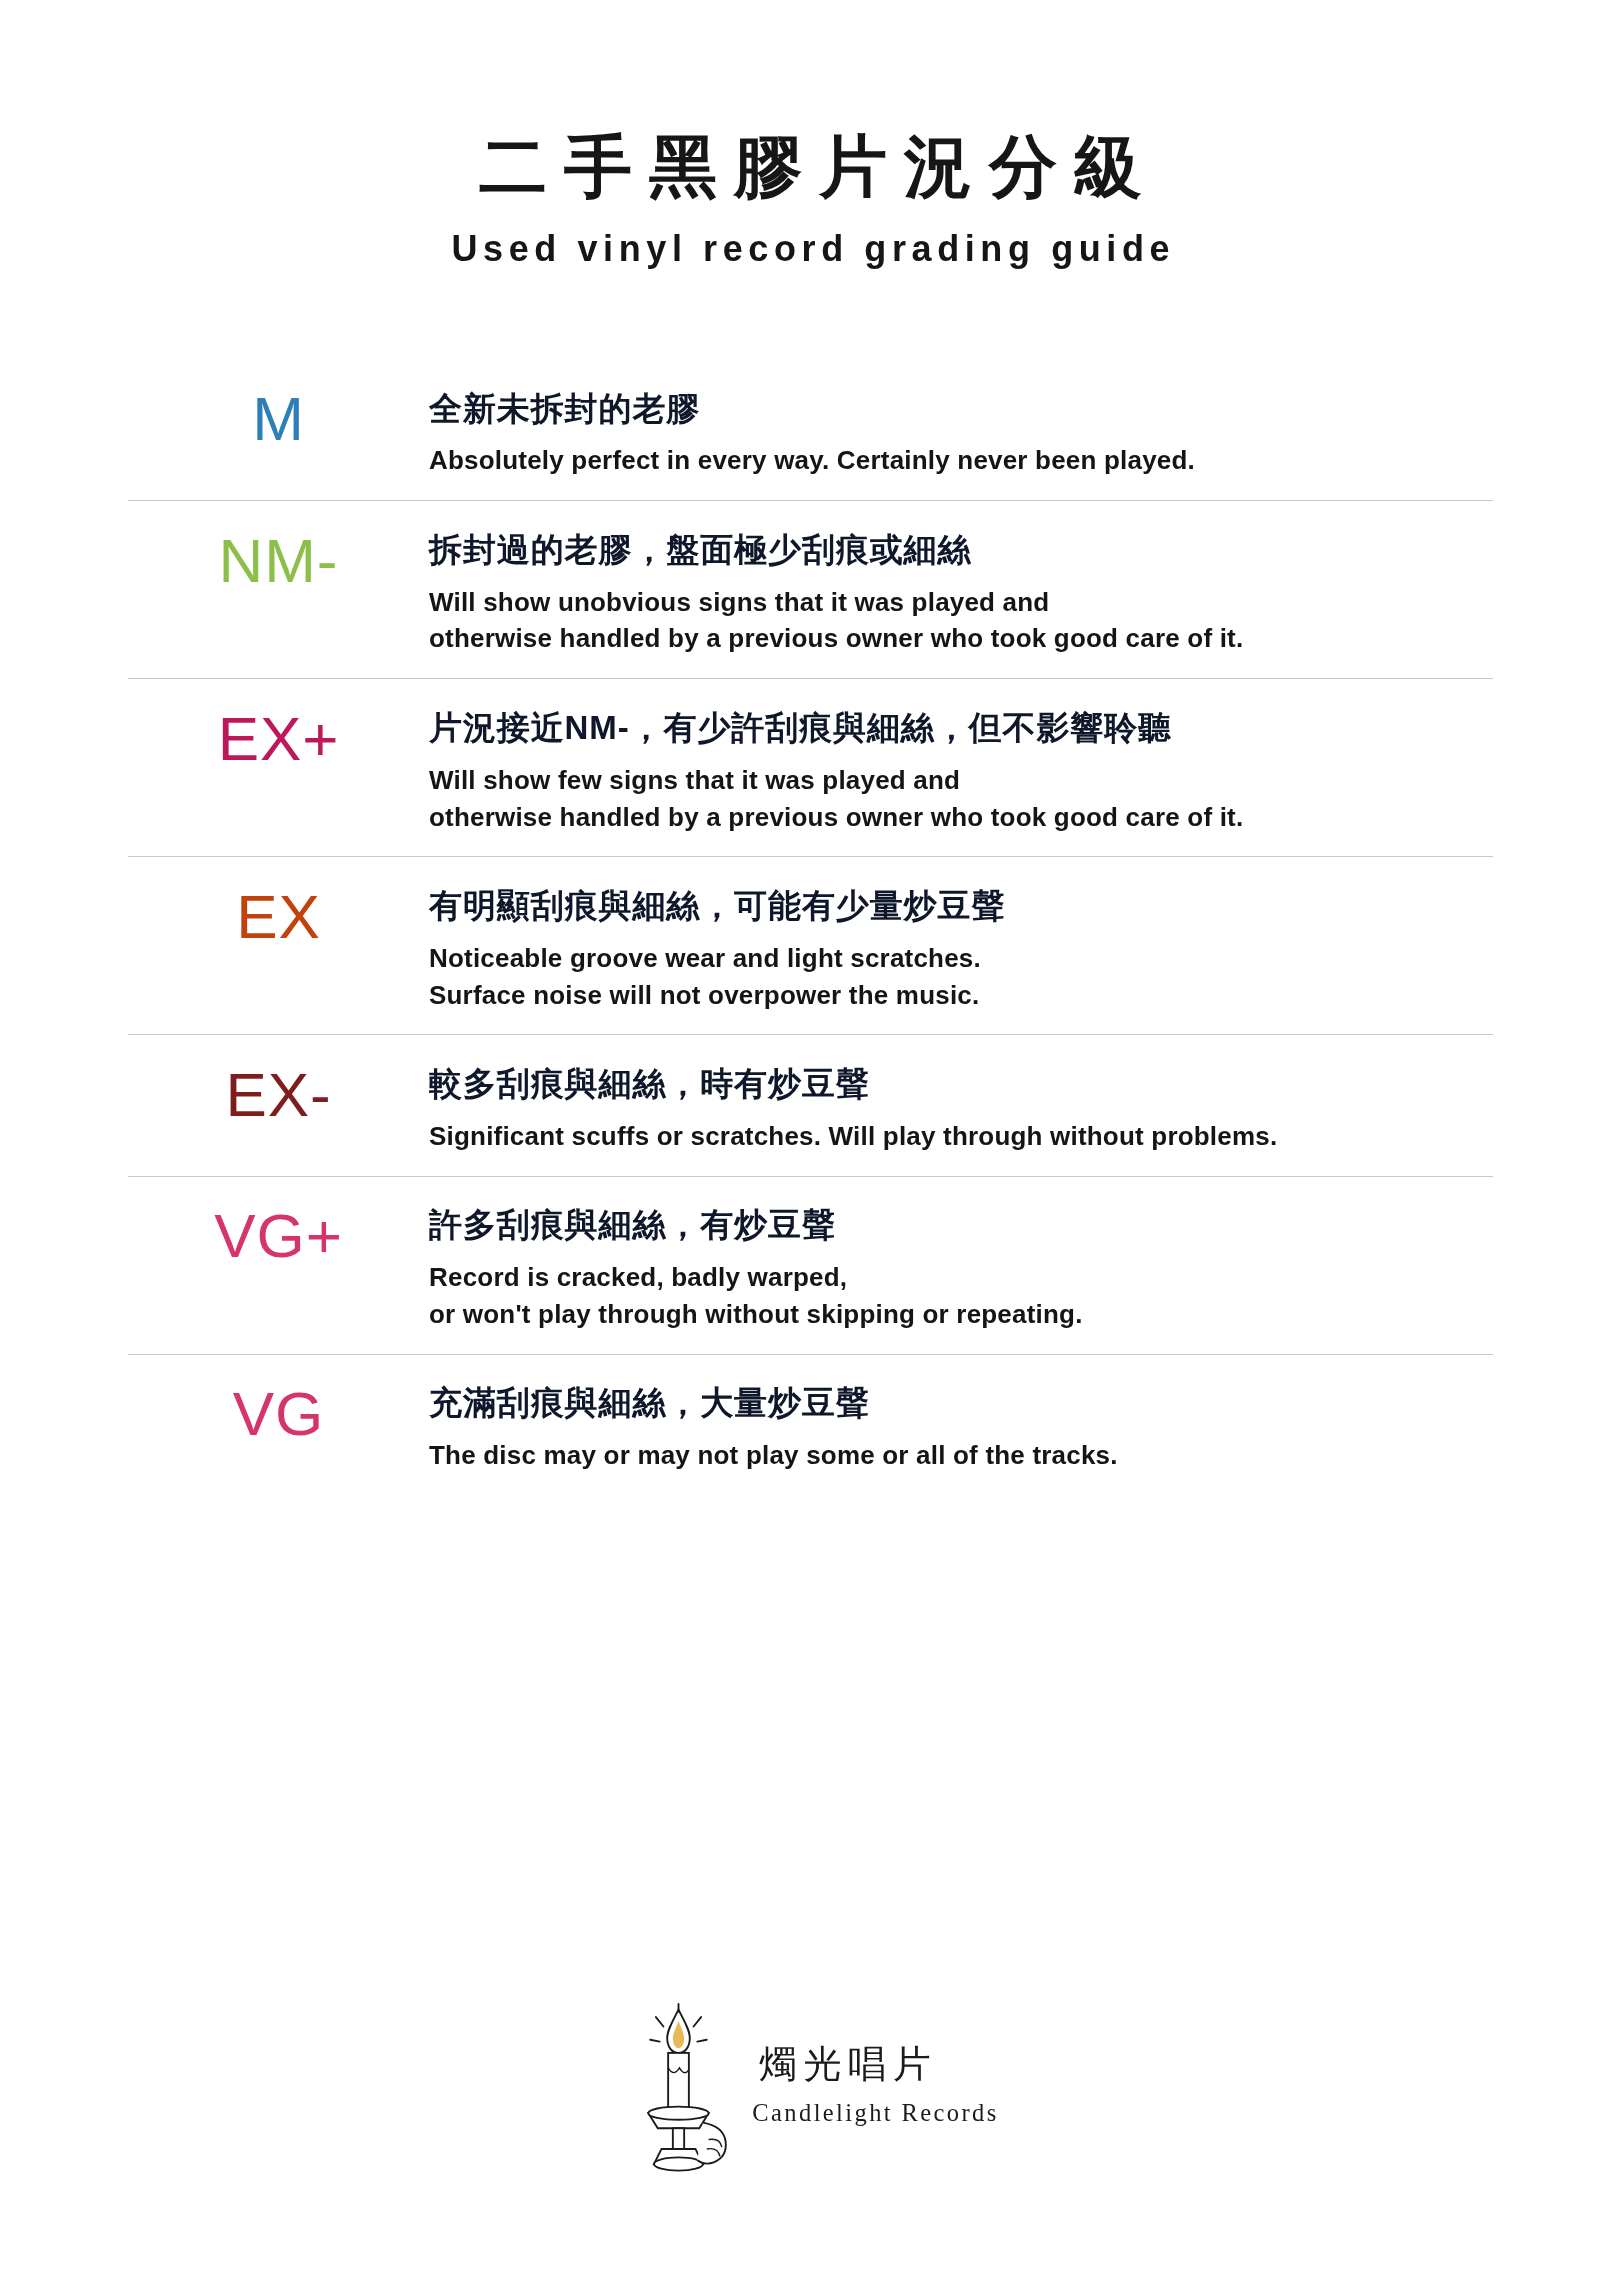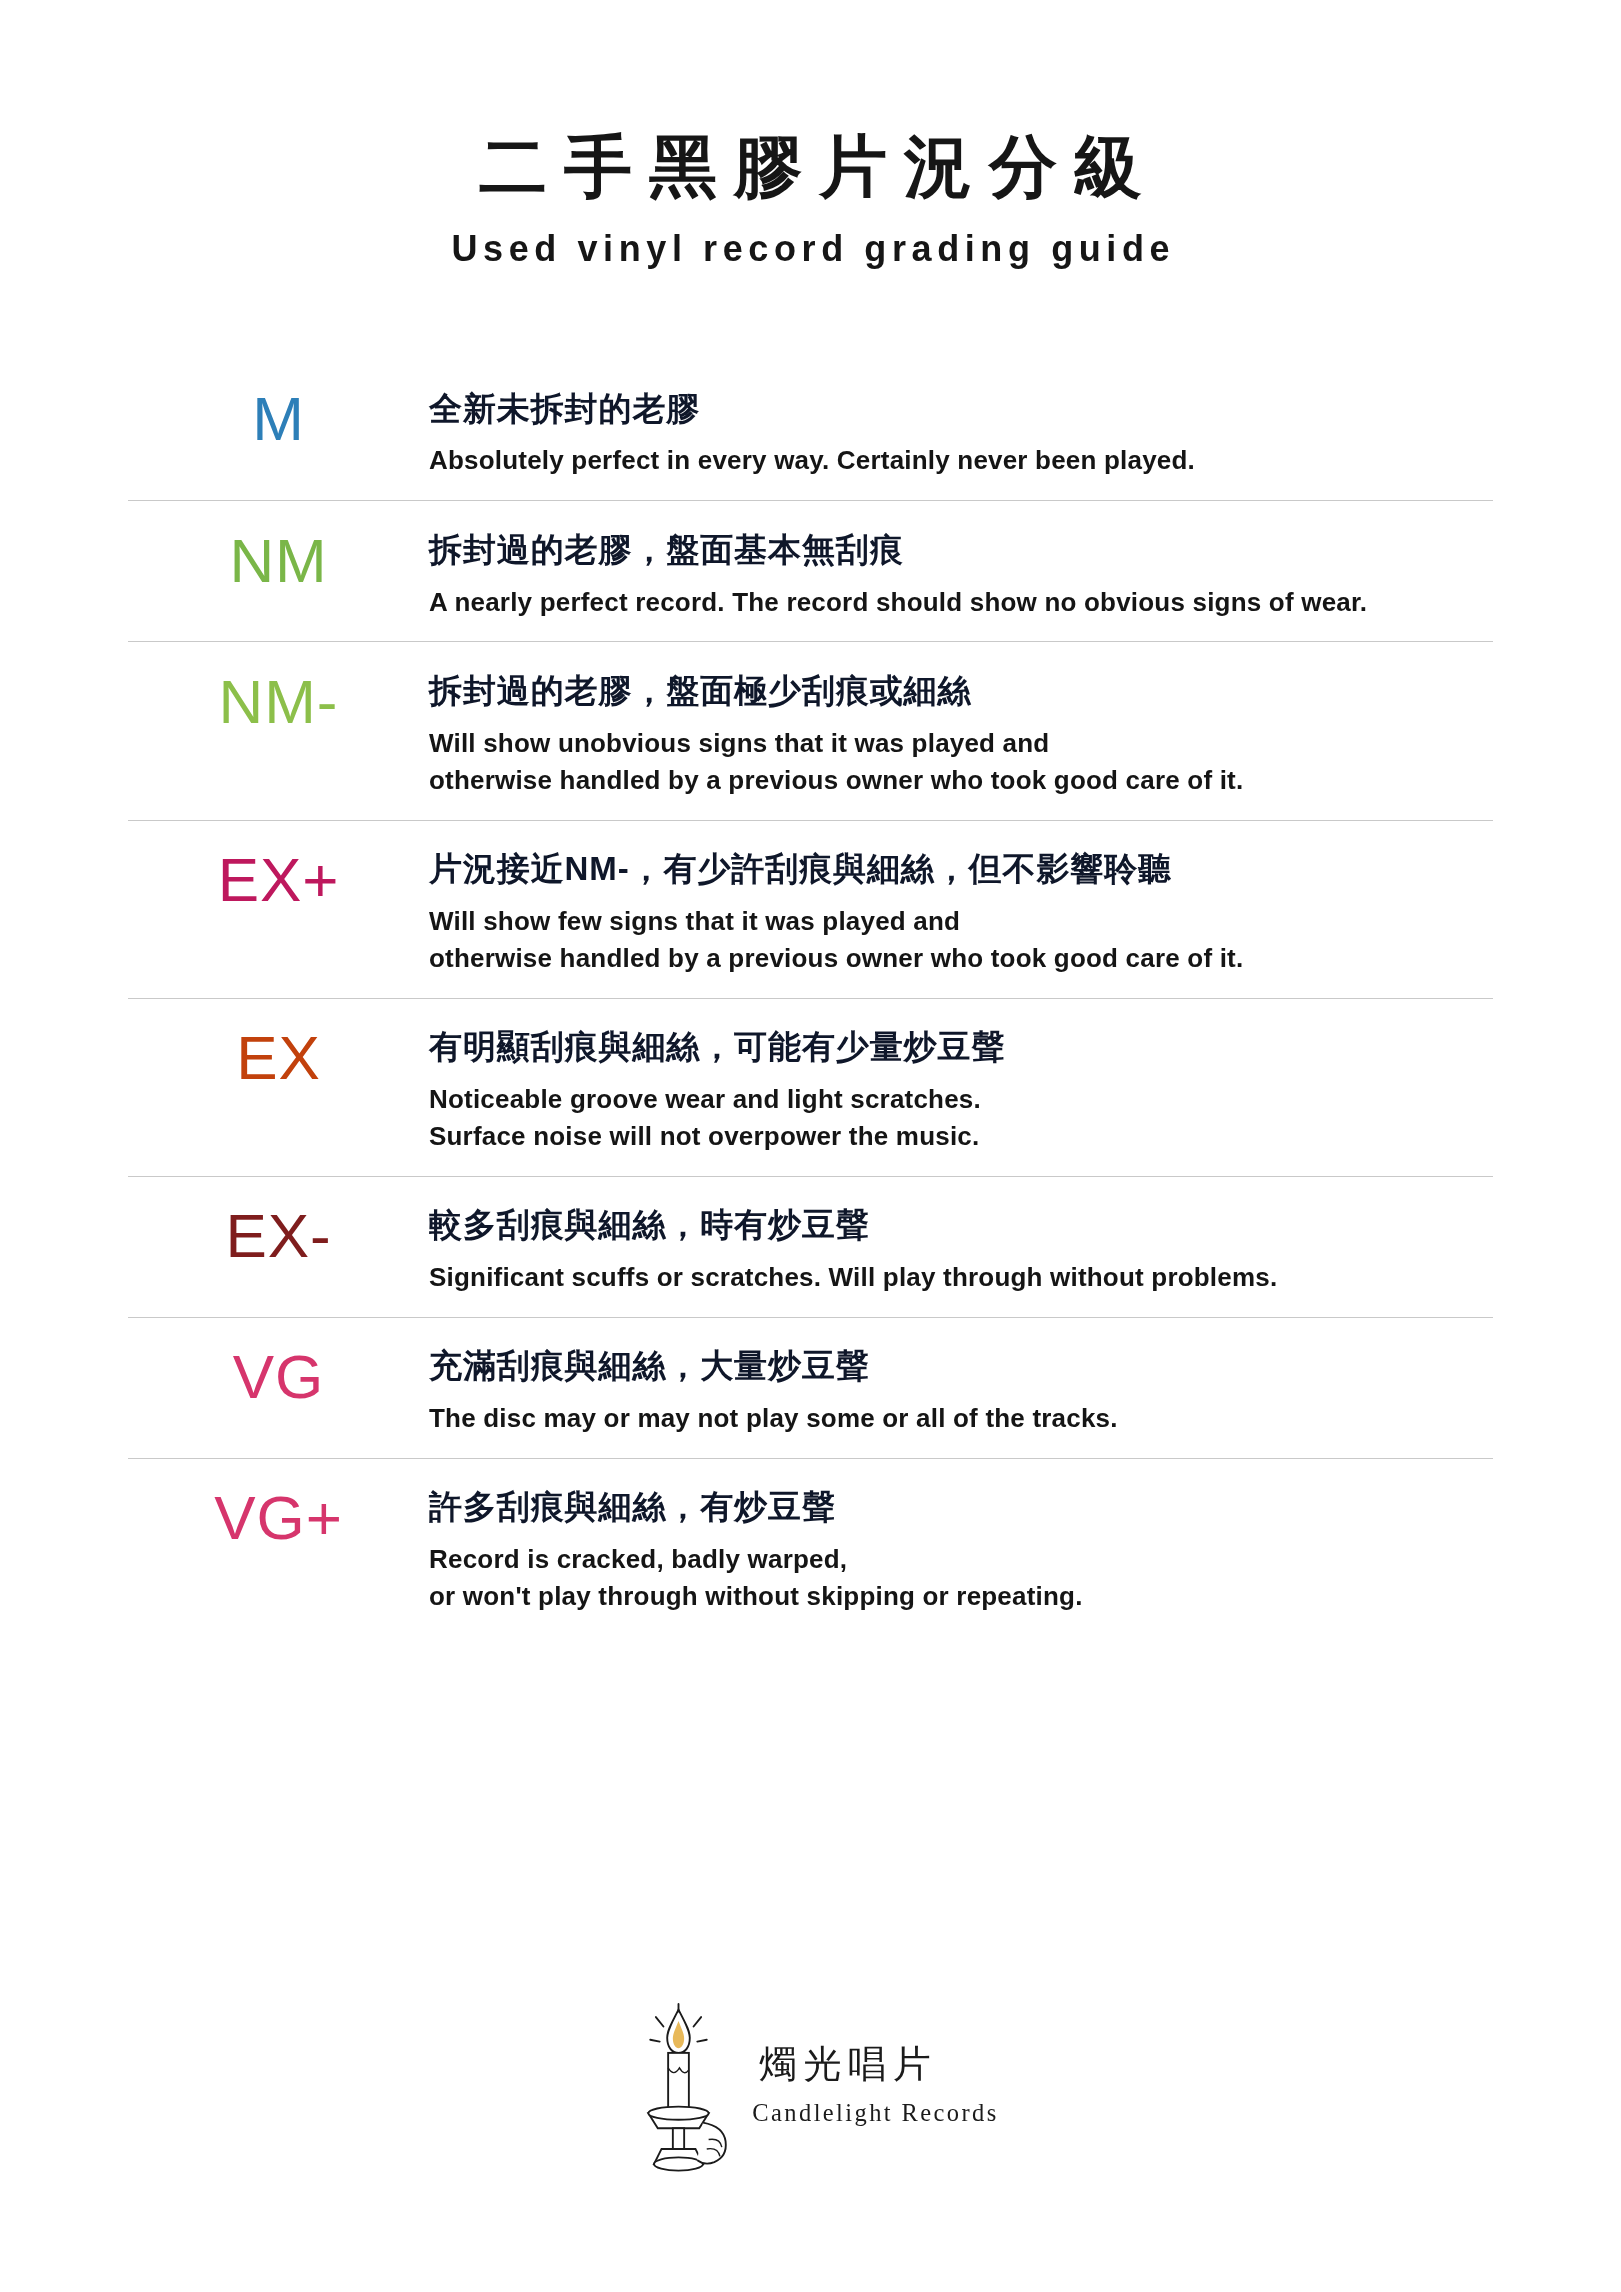"NM" div.grade-row { html: <div> <div> <div>NM</div> </div> <div> <div>拆封過的老膠，盤面基本無刮痕</div> <div>A nearly perfect record. The record should show no obvious signs of wear.</div> </div> </div> -> none }
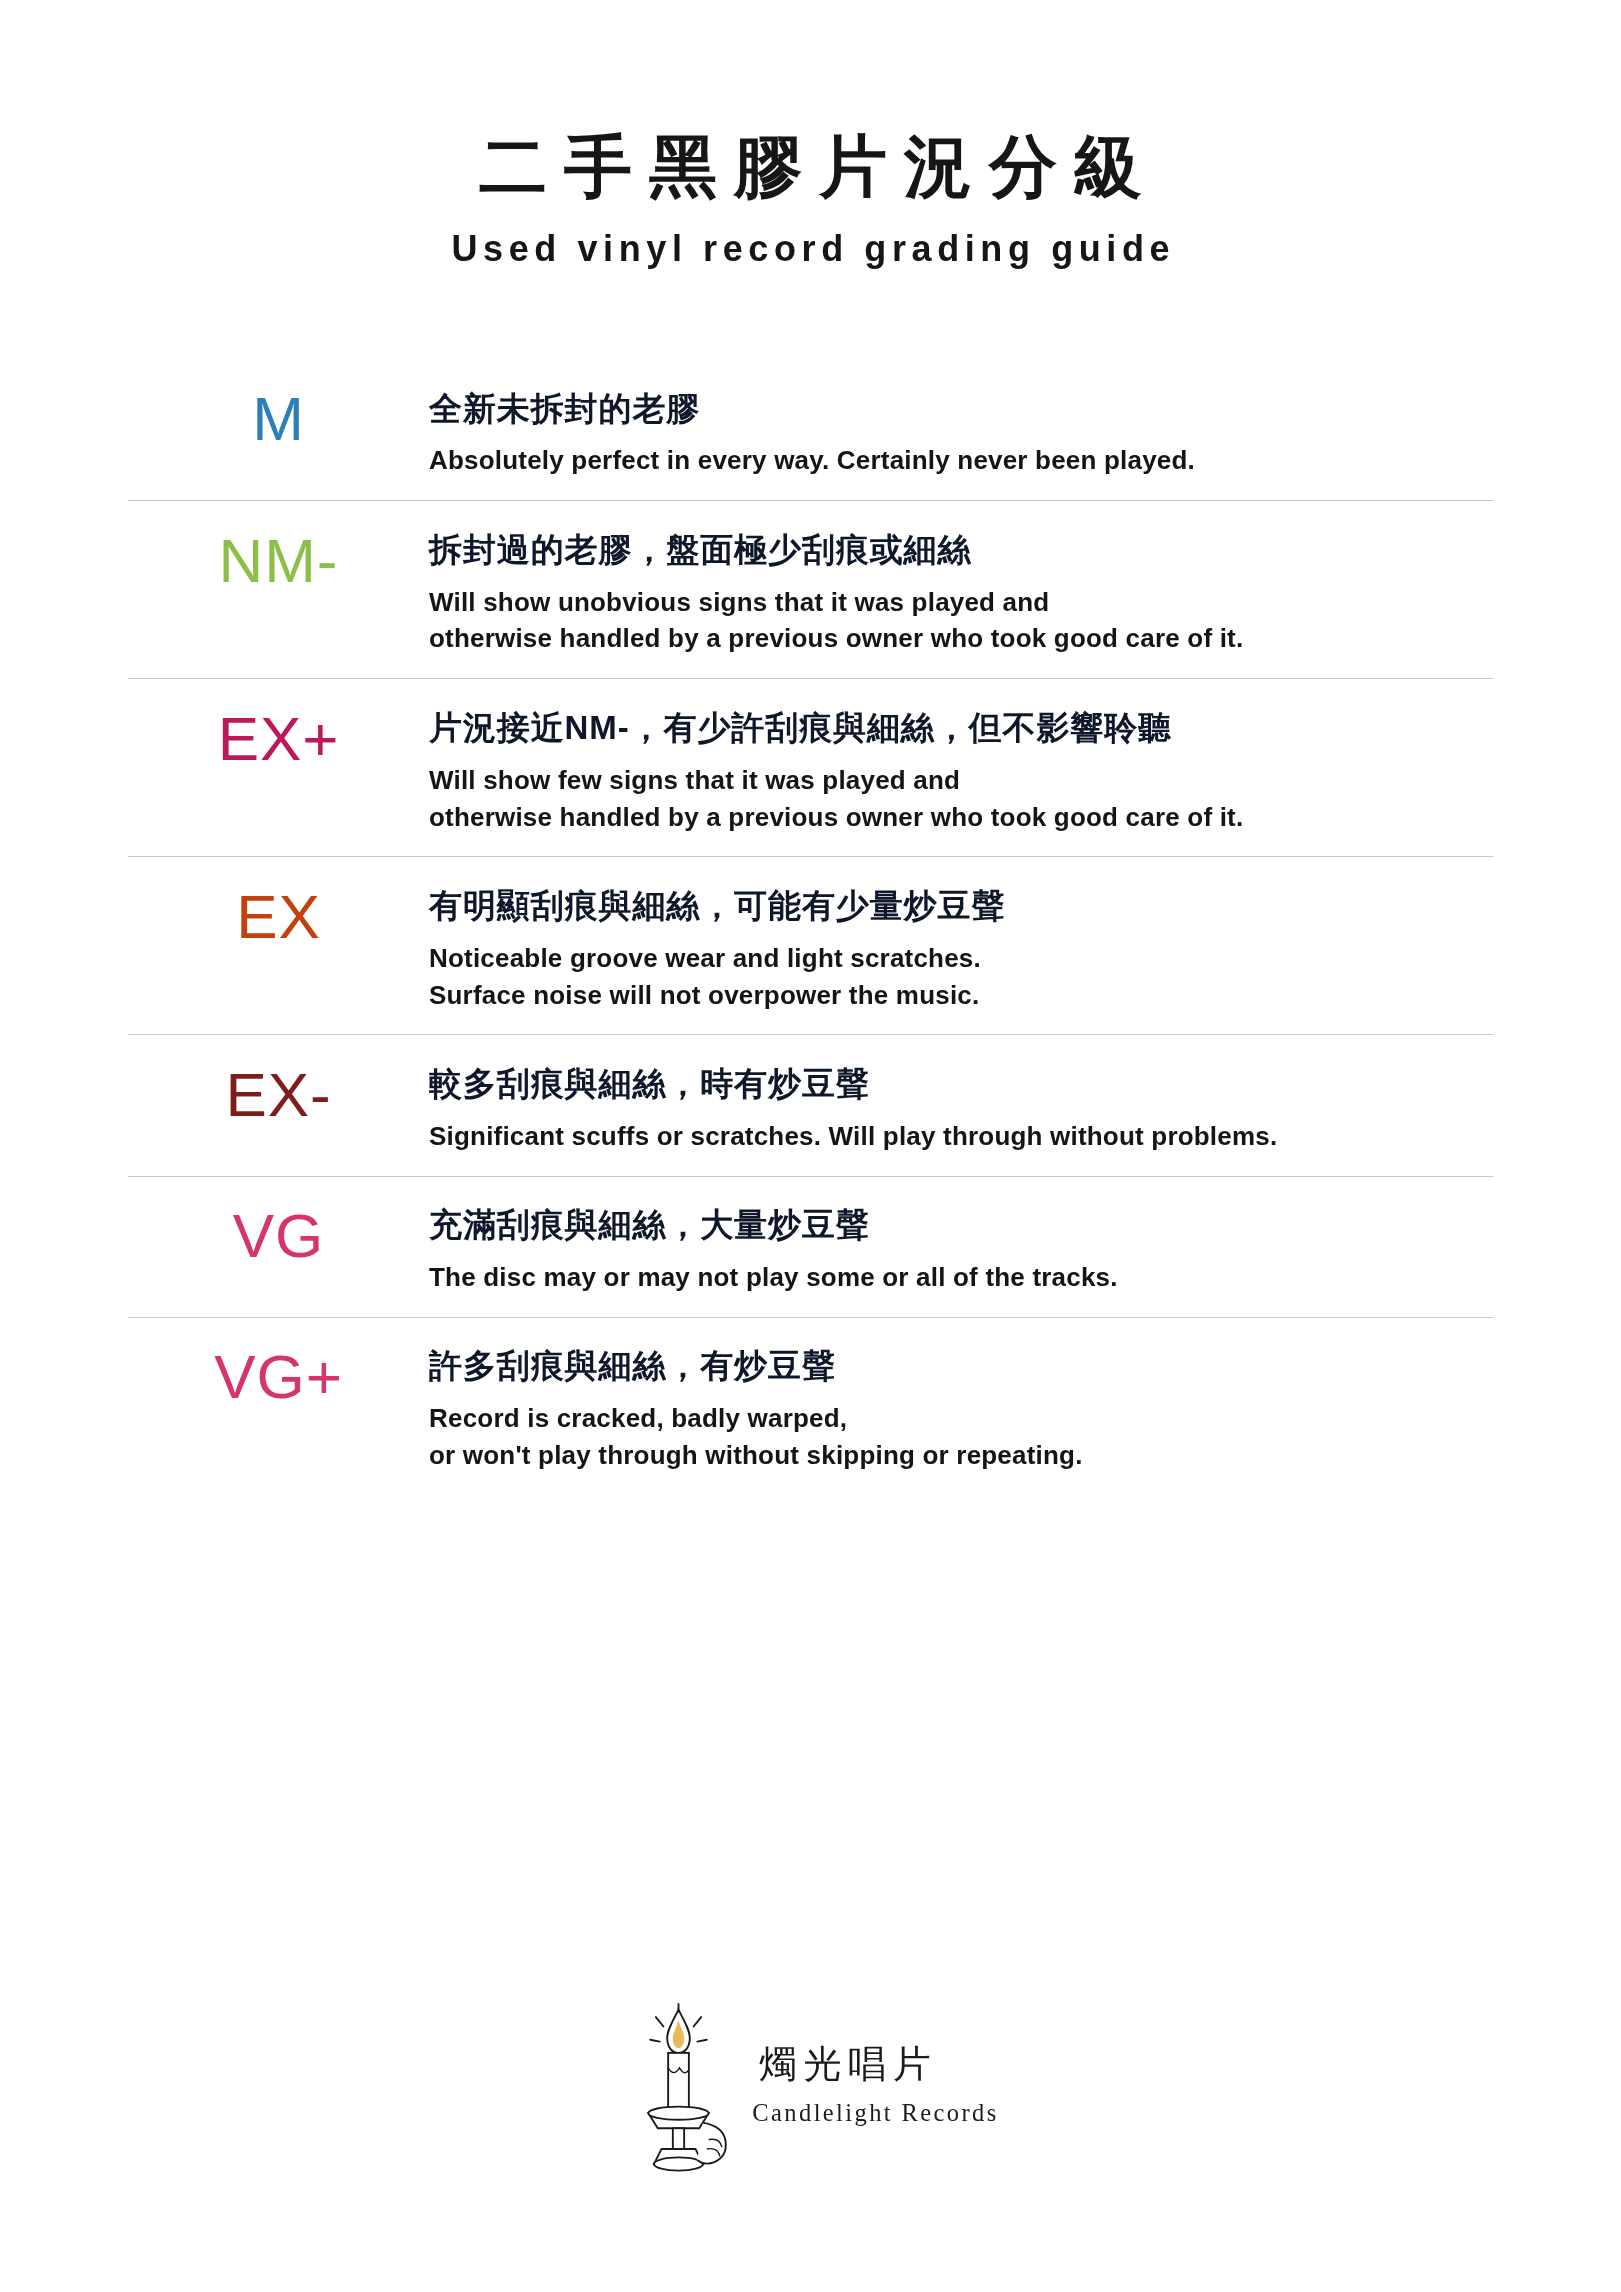"VG" div.grade-row { order: before "VG+" -> after "VG+" }
